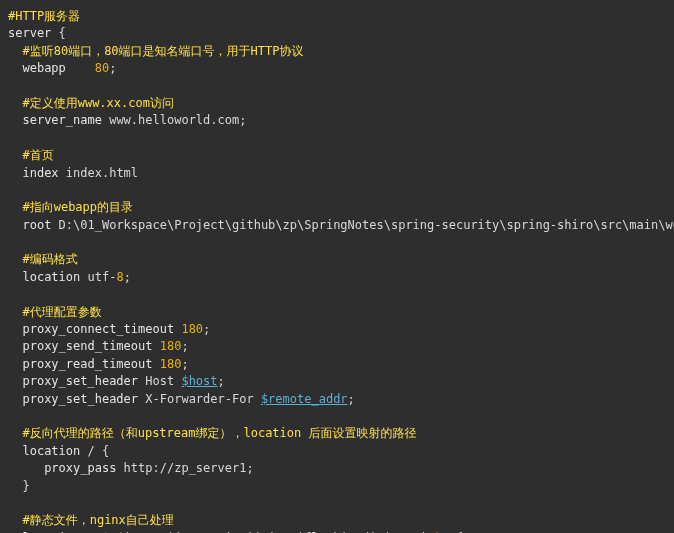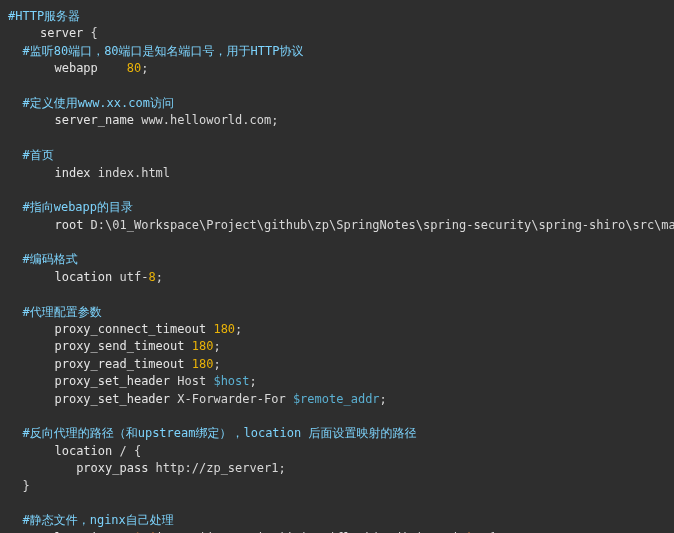"#HTTP服务器" .cmt { color: #7dd3fc -> #fde047 }
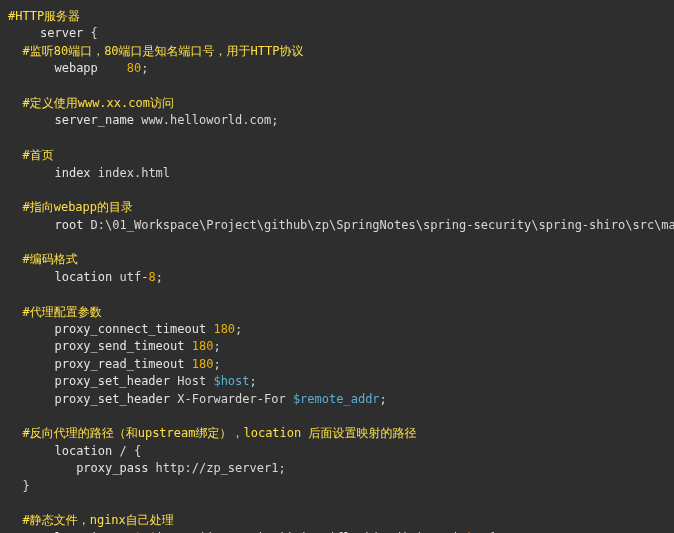"server" .dir { margin-left: 32px -> none }
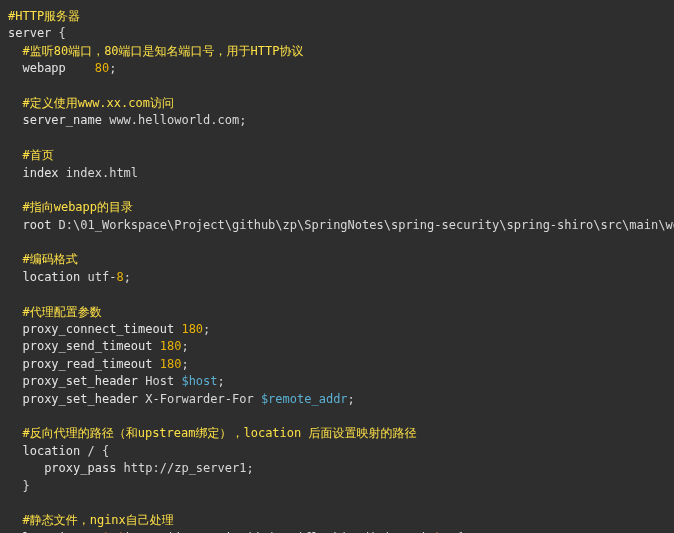"$host" .var { text-decoration: none -> underline }
